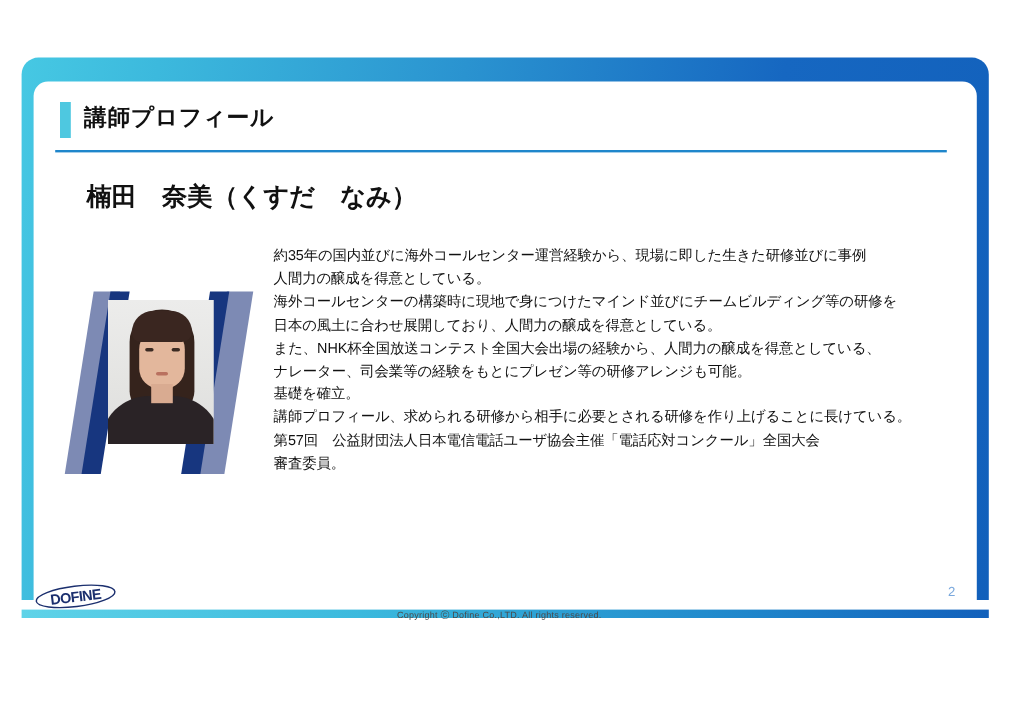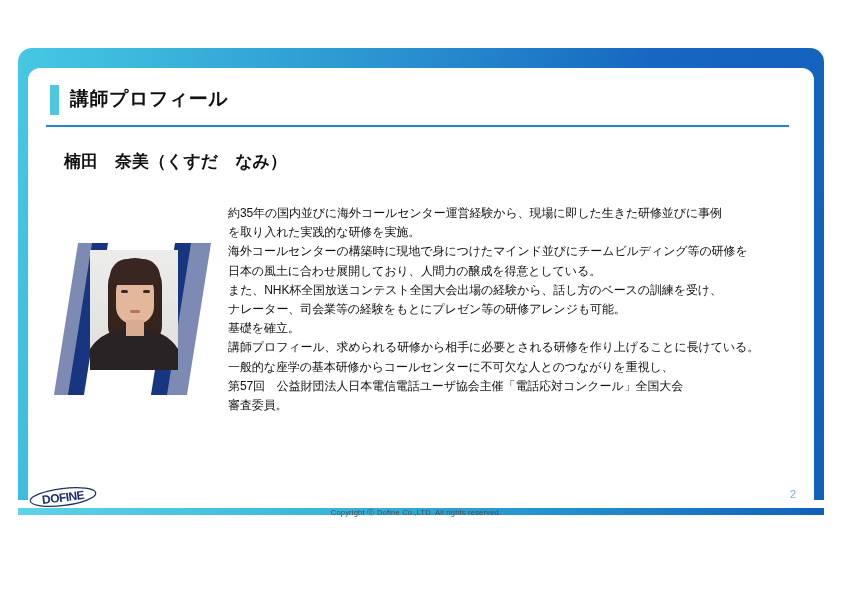"楠田 奈美（くすだ なみ）" #person-name { font-size: 17px -> 21px; left: 64px -> 72px }
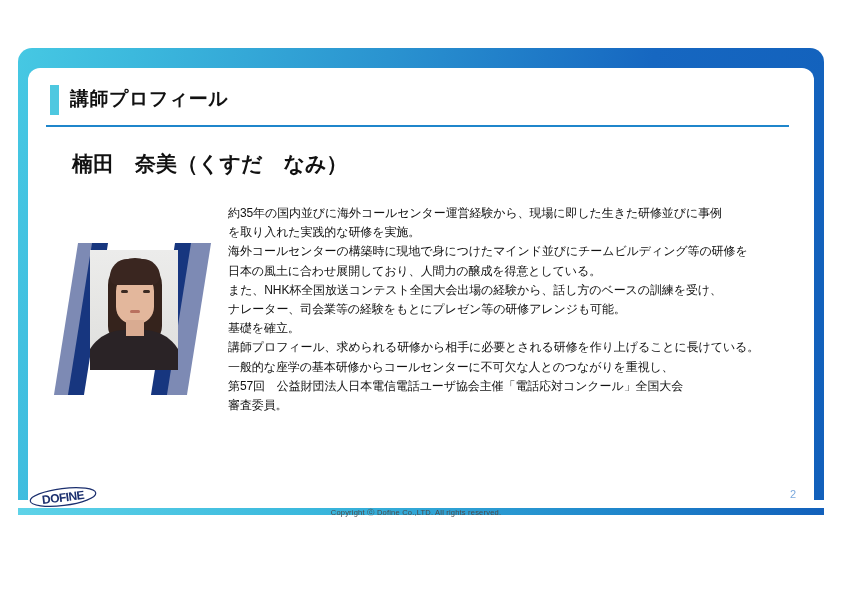"を取り入れた実践的な研修を実施。" div.line { text: を取り入れた実践的な研修を実施 -> 人間力の醸成を得意としている }
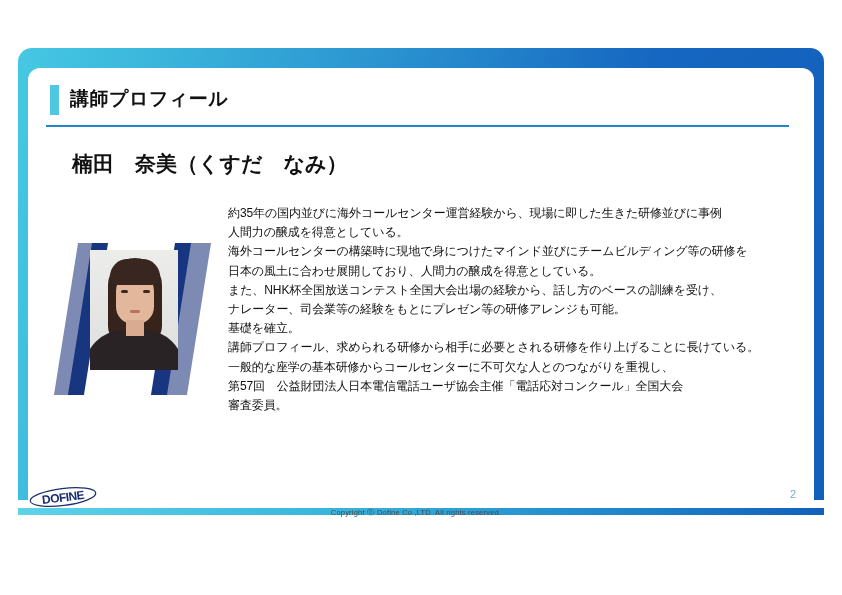"また、NHK杯全国放送コンテスト全国大会出場の経験から、話し方のベースの訓練を受" div.line { text: 話し方のベースの訓練を受け -> 人間力の醸成を得意としている }
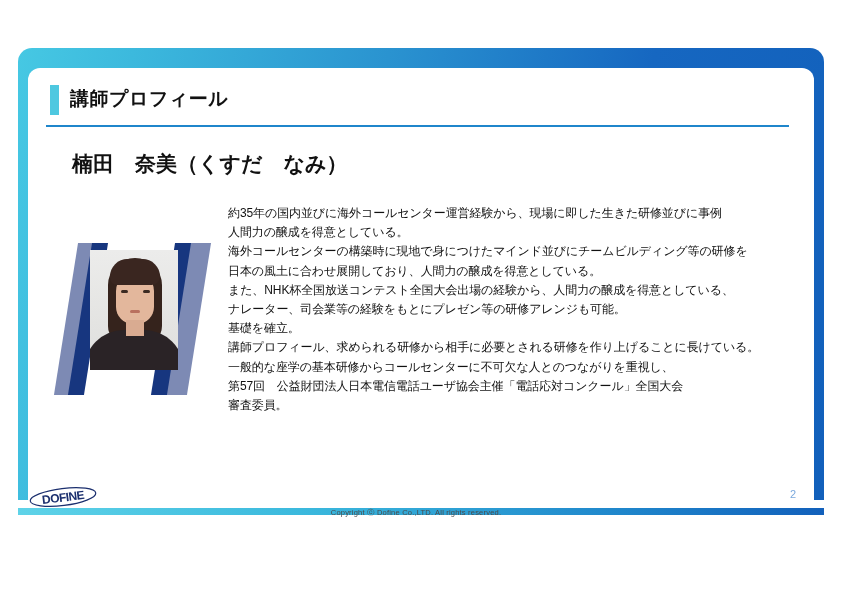"一般的な座学の基本研修からコールセンターに不可欠な人とのつながりを重視し、" div.line { html: <div>一般的な座学の基本研修からコールセンターに不可欠な人とのつながりを重視し、</div> -> none }
